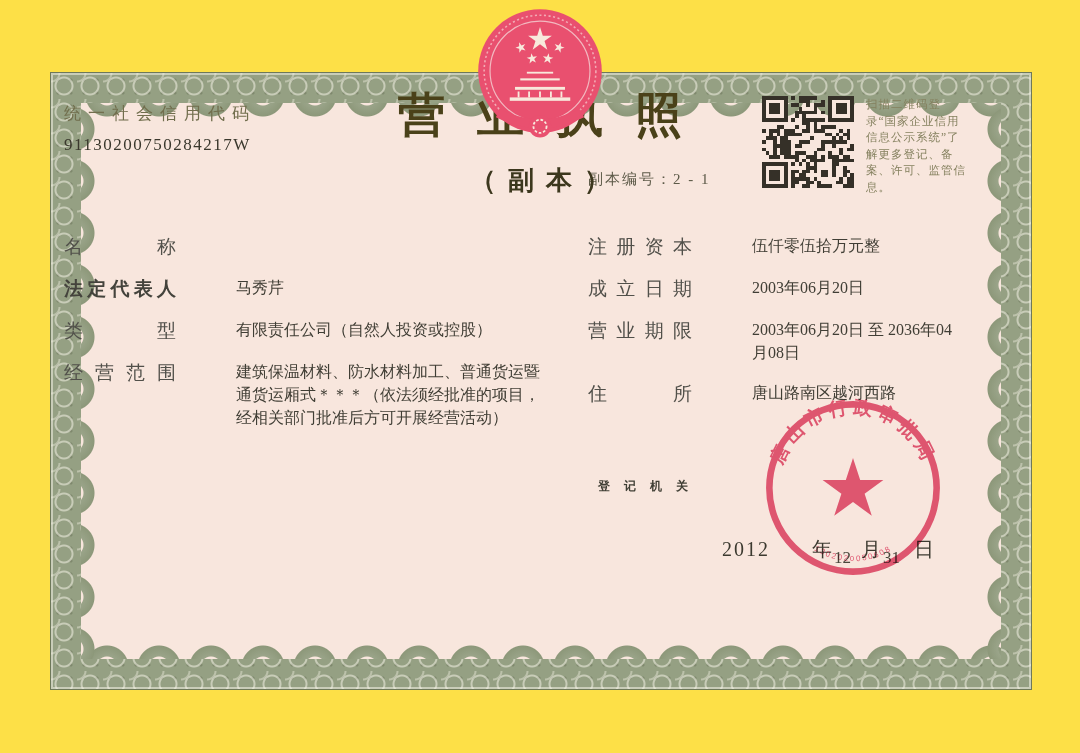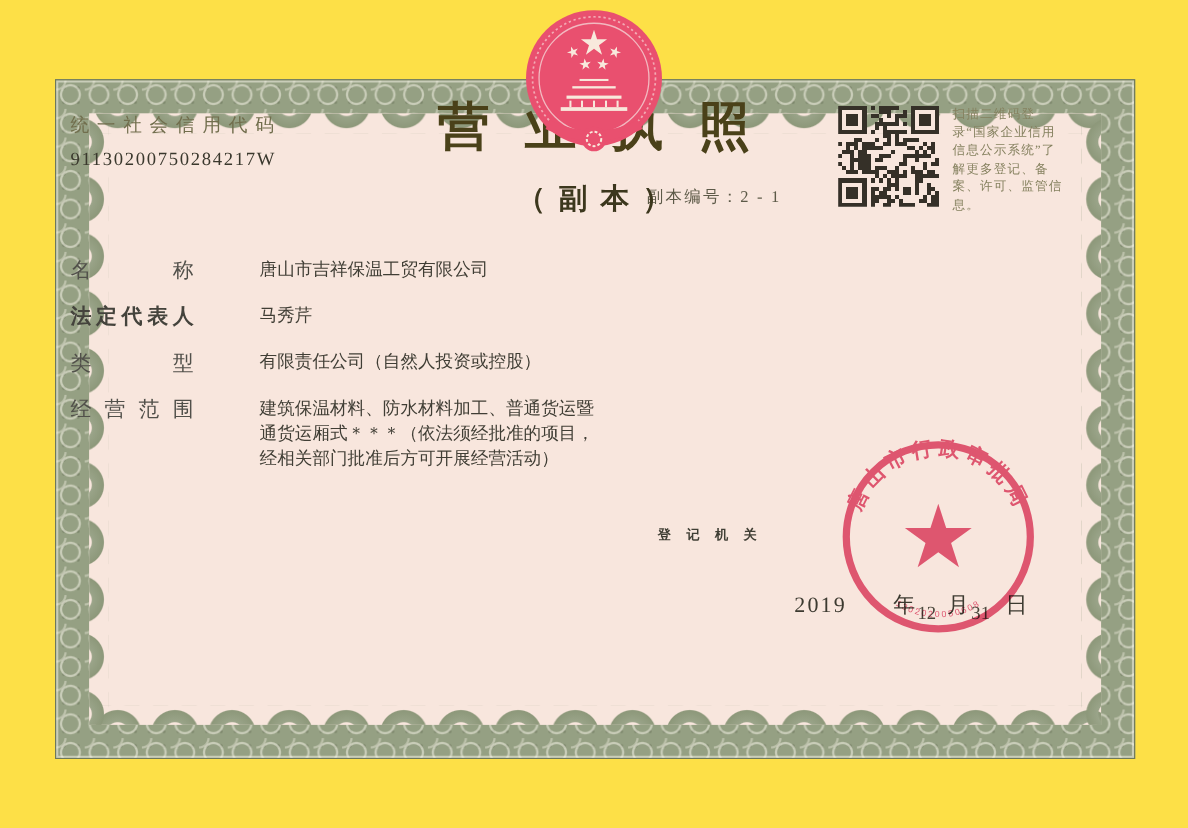"唐山市吉祥保温工贸有限公司" span.fvalue { html: <span>唐山市吉祥保温工贸有限公司</span> -> none }
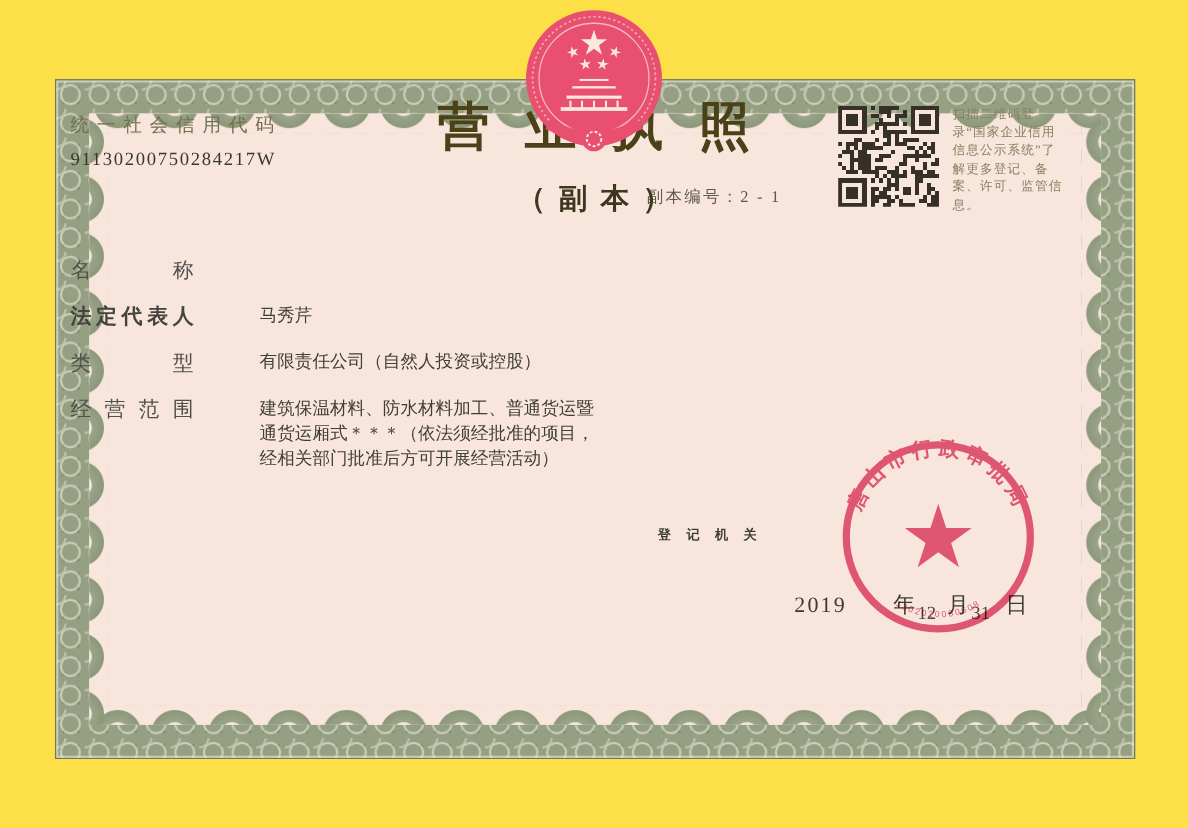"注册资本" div.col { html: none -> <div> <div> <span>注册资本</span> <span>伍仟零伍拾万元整</span> </div> <div> <span>成立日期</span> <span>2003年06月20日</span> </div> <div> <span>营业期限</span> <span>2003年06月20日 至 2036年04月08日</span> </div> <div> <span>住所</span> <span>唐山路南区越河西路</span> </div> </div> }
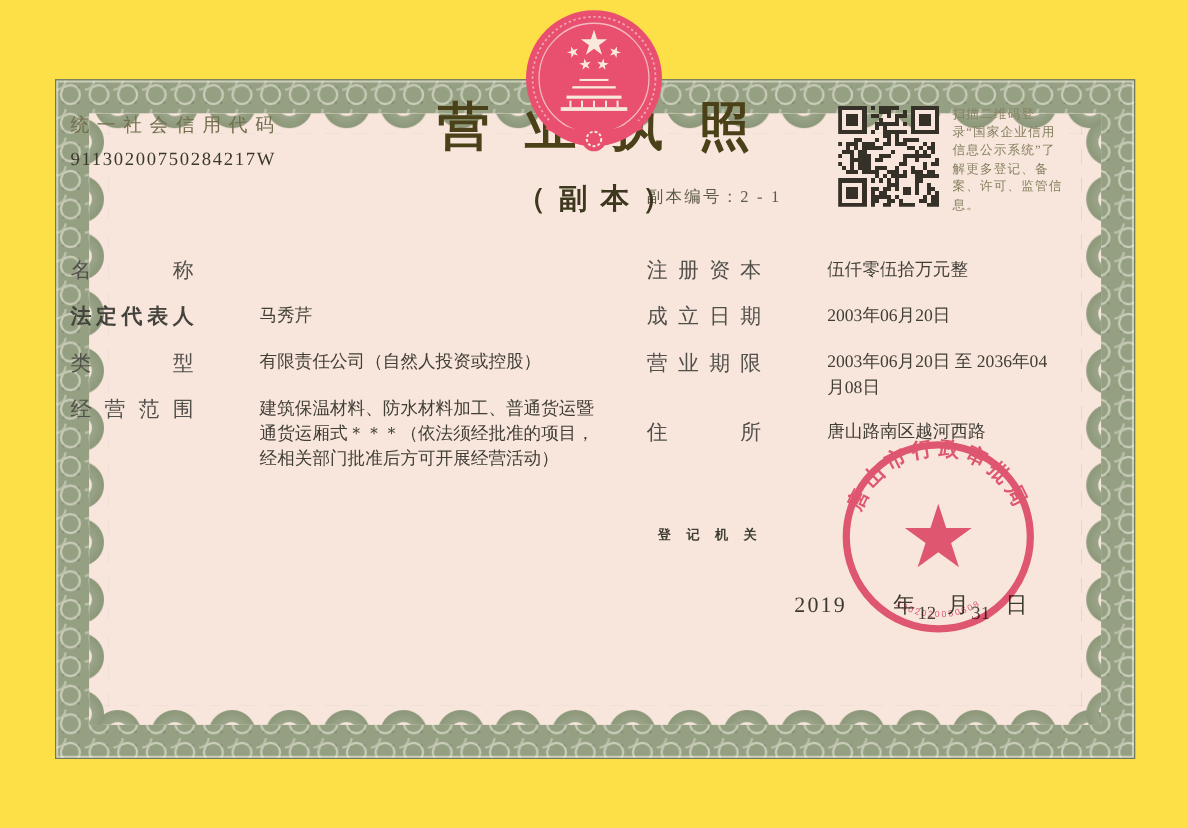"2019" span.y { text: 2019 -> 2012 }
